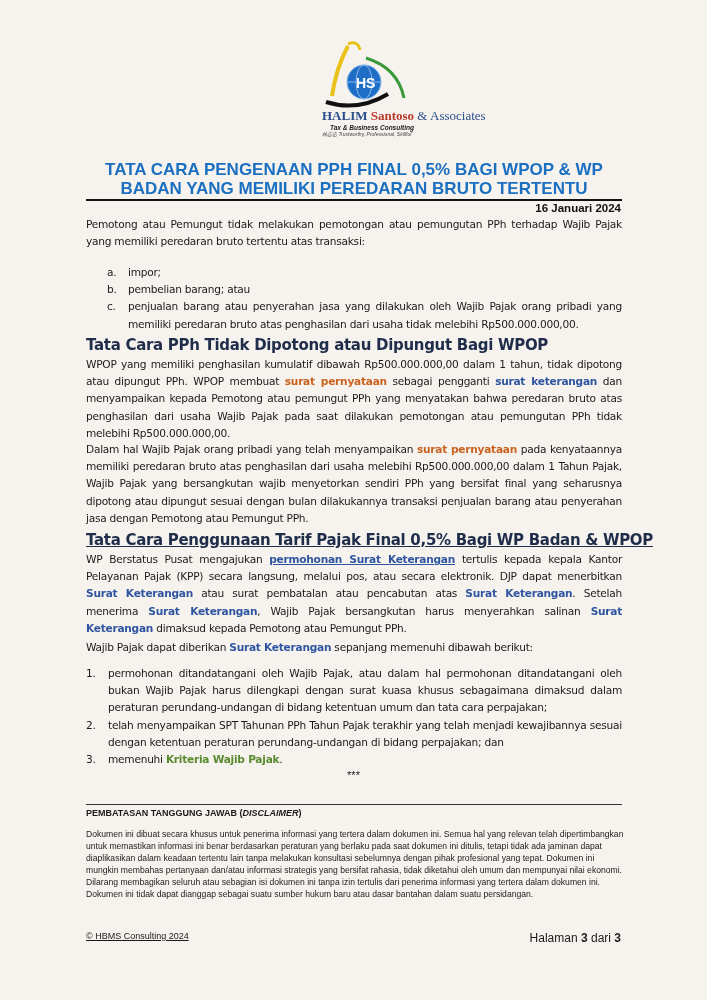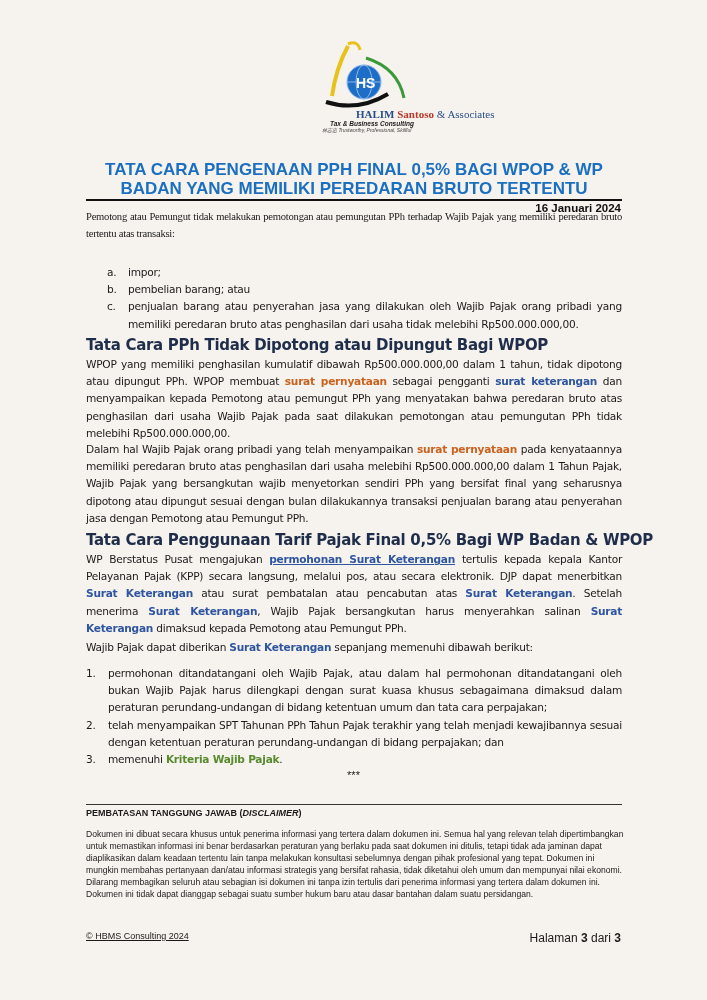"HALIM Santoso & Associates" .logo-l1 { font-size: 11px -> 13px; margin-left: 34px -> none }
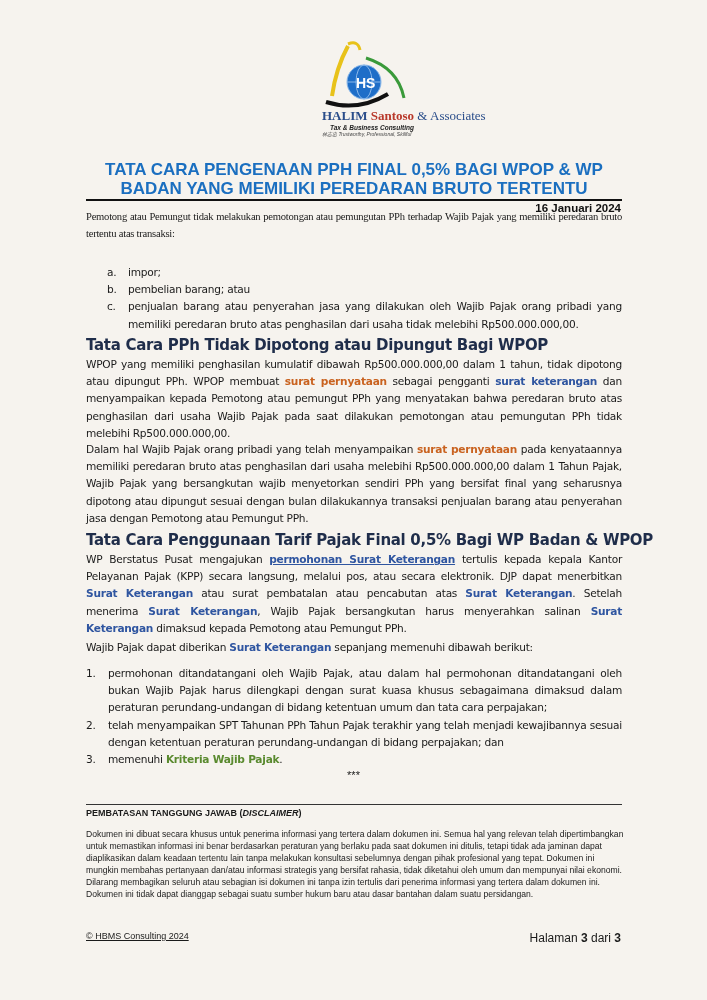"Pemotong atau Pemungut tidak melakukan" div.body { font-family: Liberation Serif, serif -> none; top: 208px -> 216px }
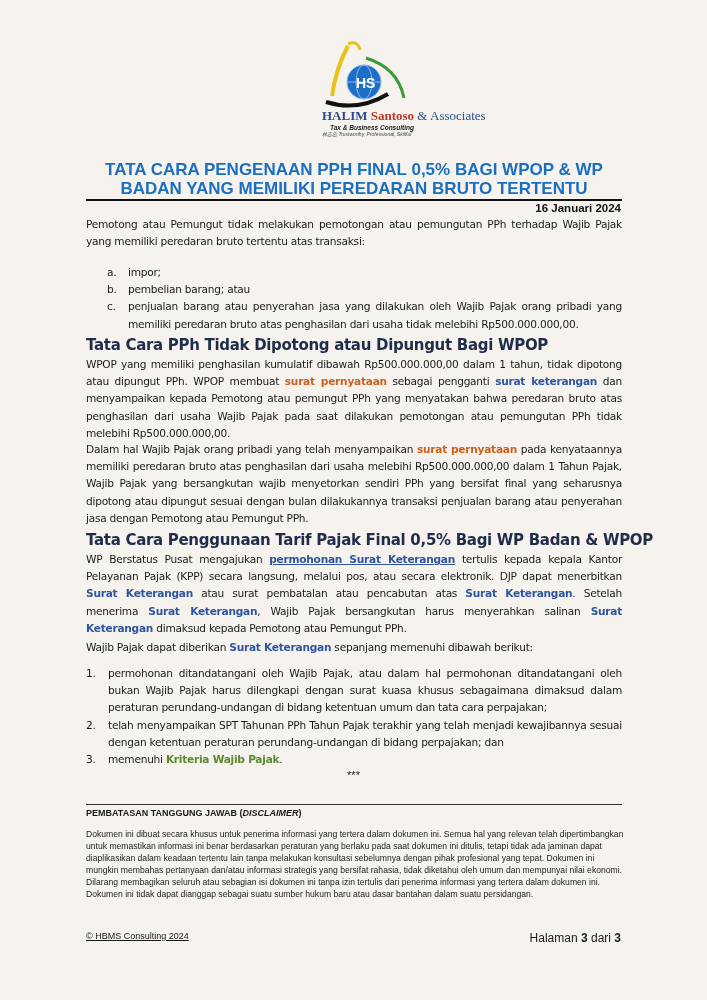"Tata Cara Penggunaan Tarif Pajak" div.h2 { text-decoration: none -> underline }
